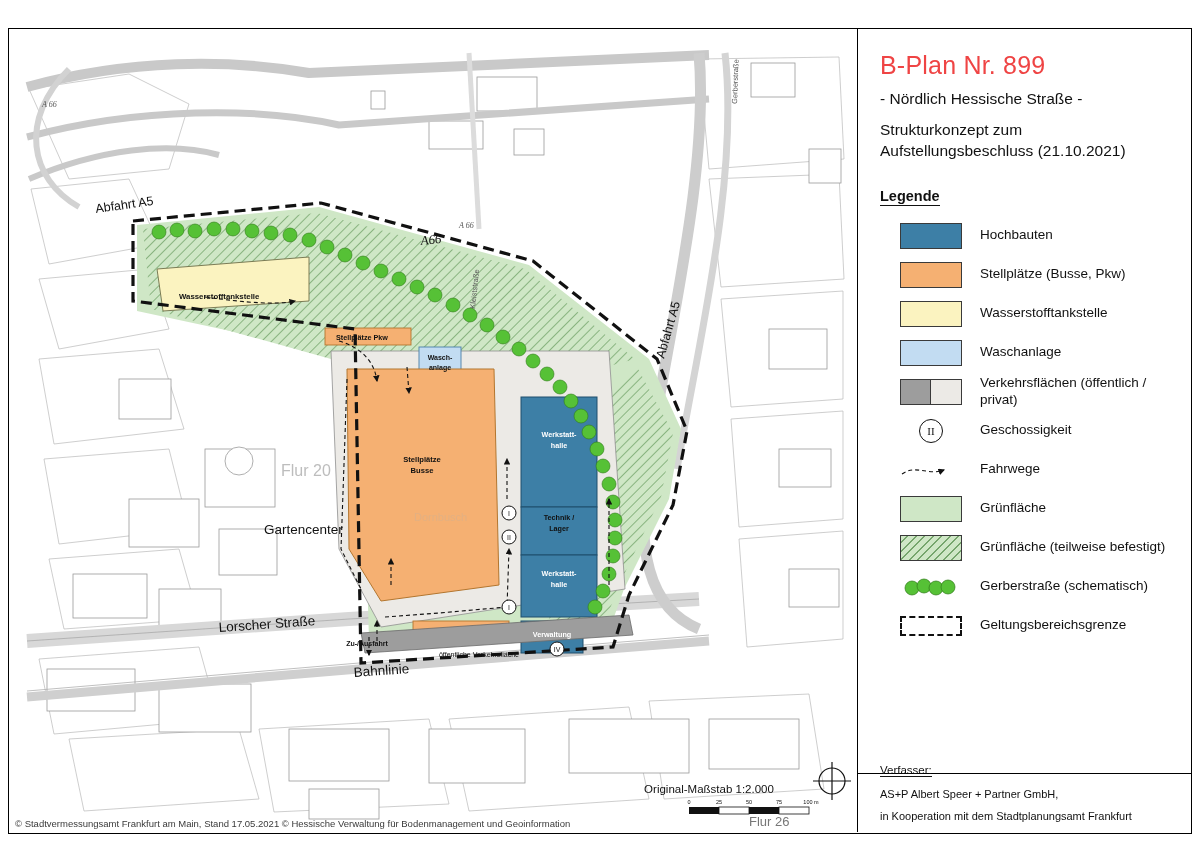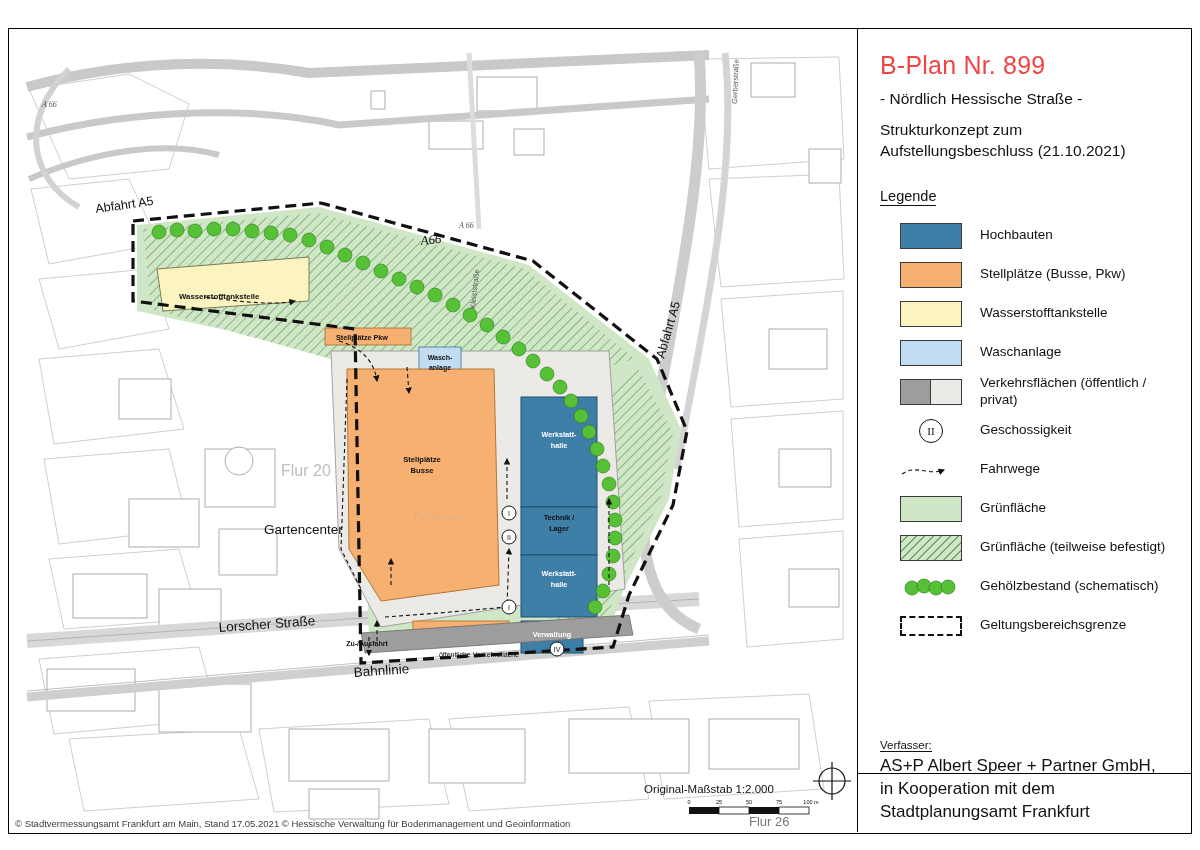"Legende" .legend-head { font-weight: normal -> bold }
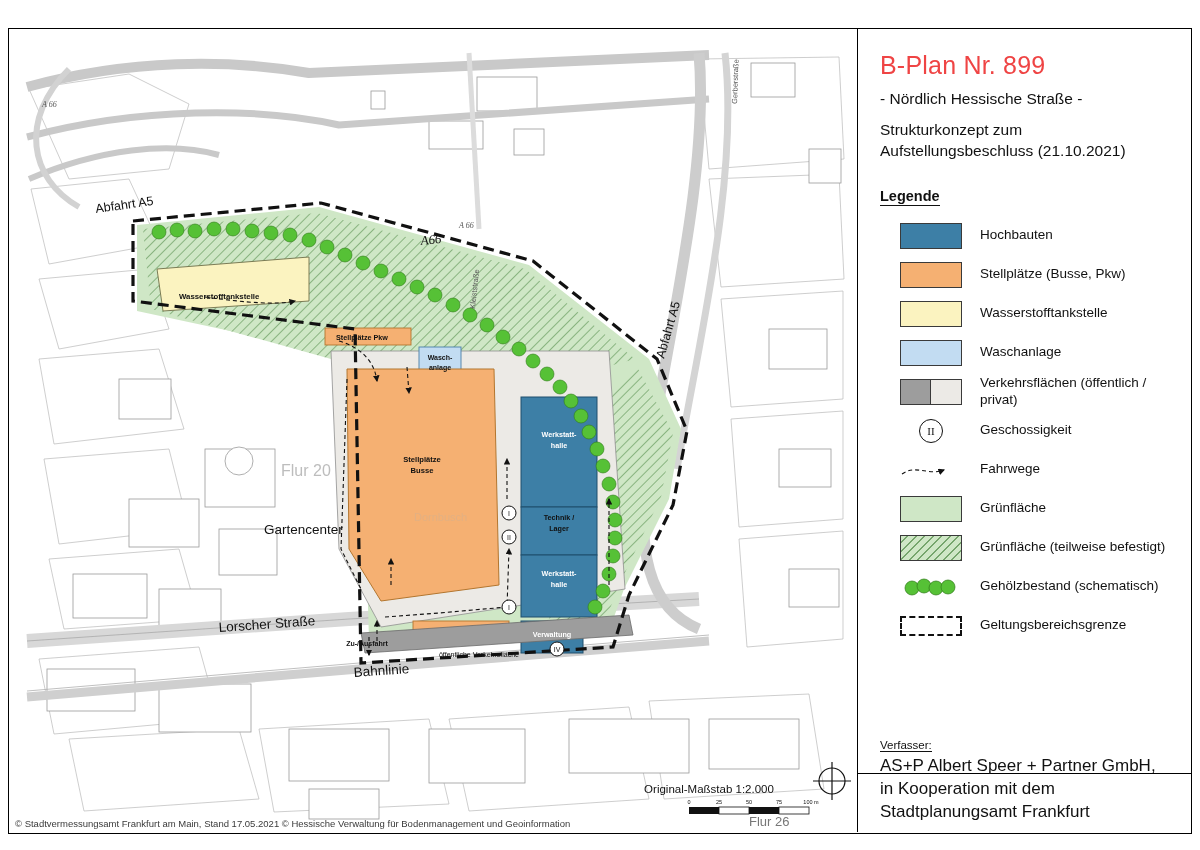"Gehölzbestand (schematisch)" div.legend-label { text: Gehölzbestand -> Gerberstraße }
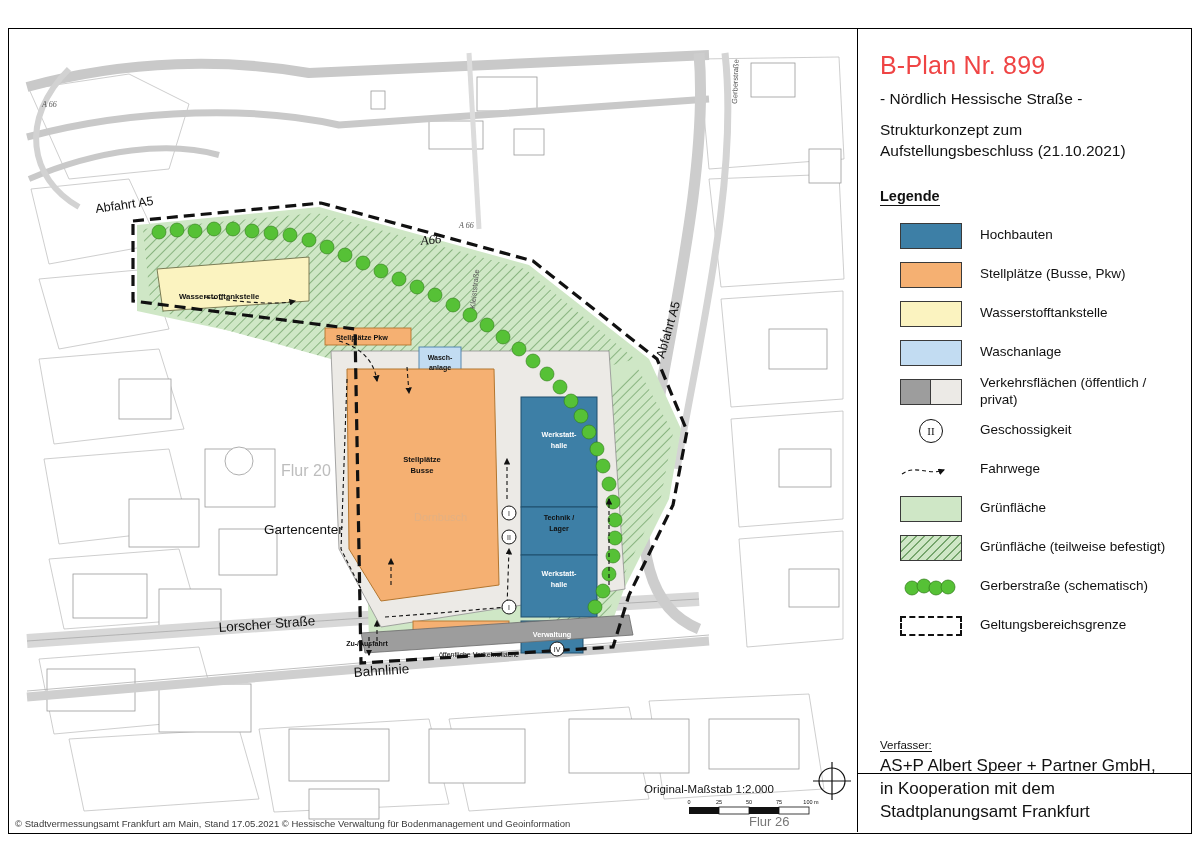"AS+P Albert Speer + Partner" .verf-line { font-size: 17px -> 11px; margin-top: none -> 7px }
